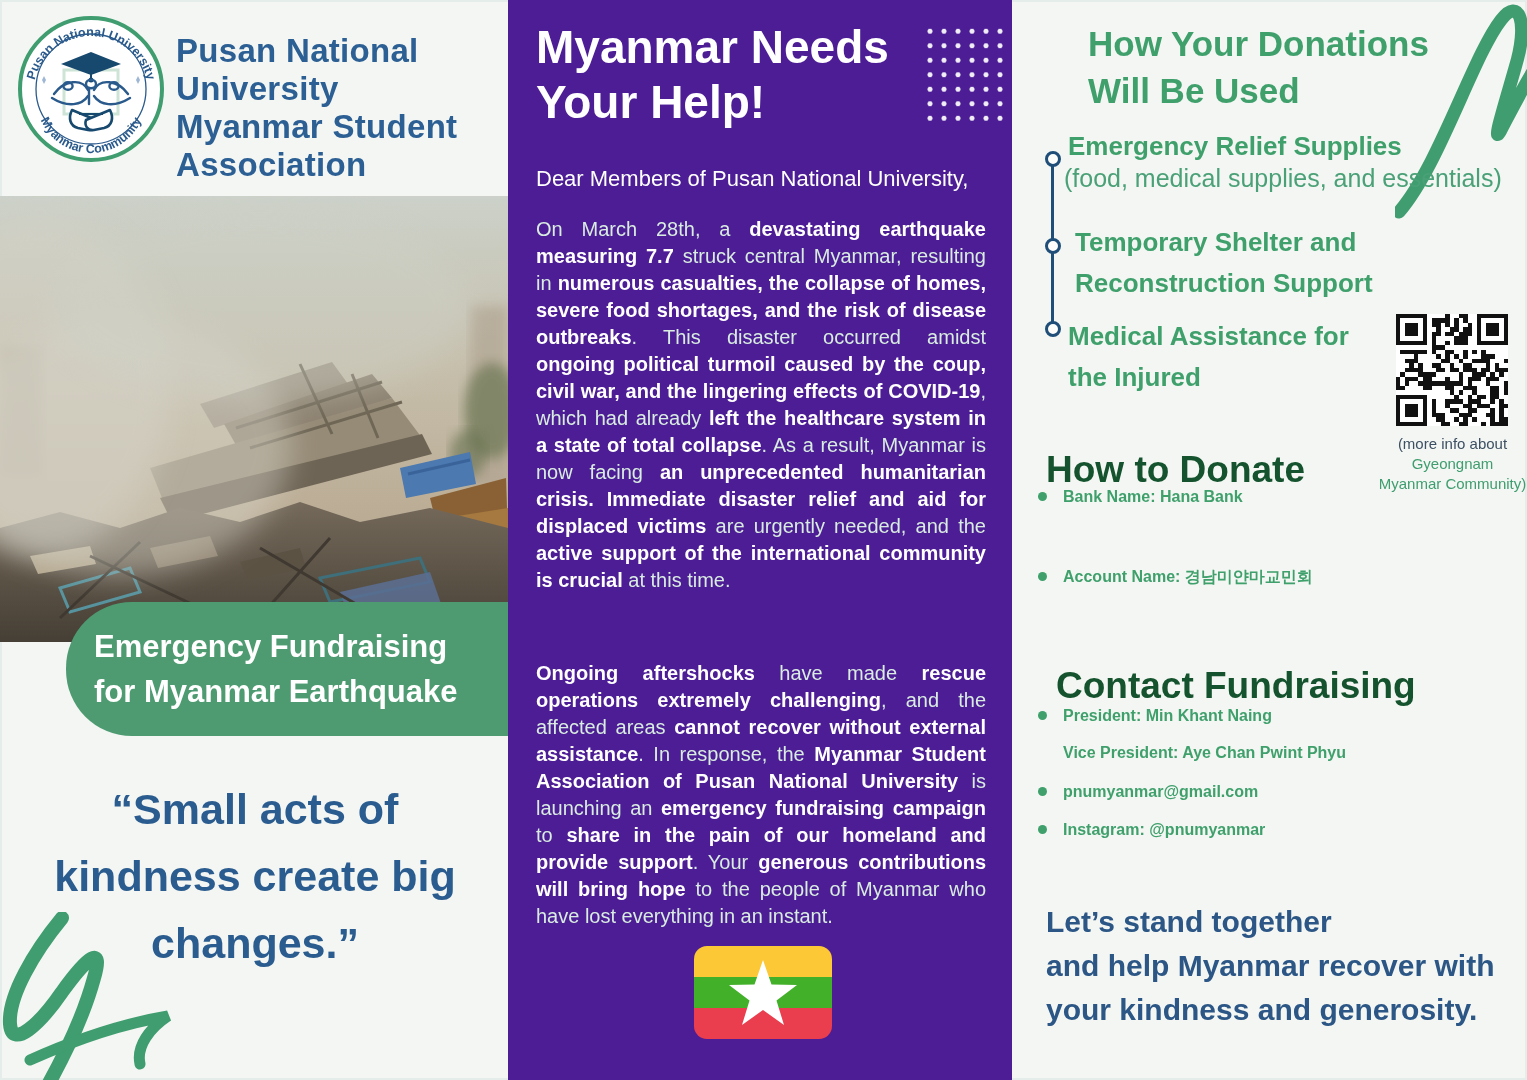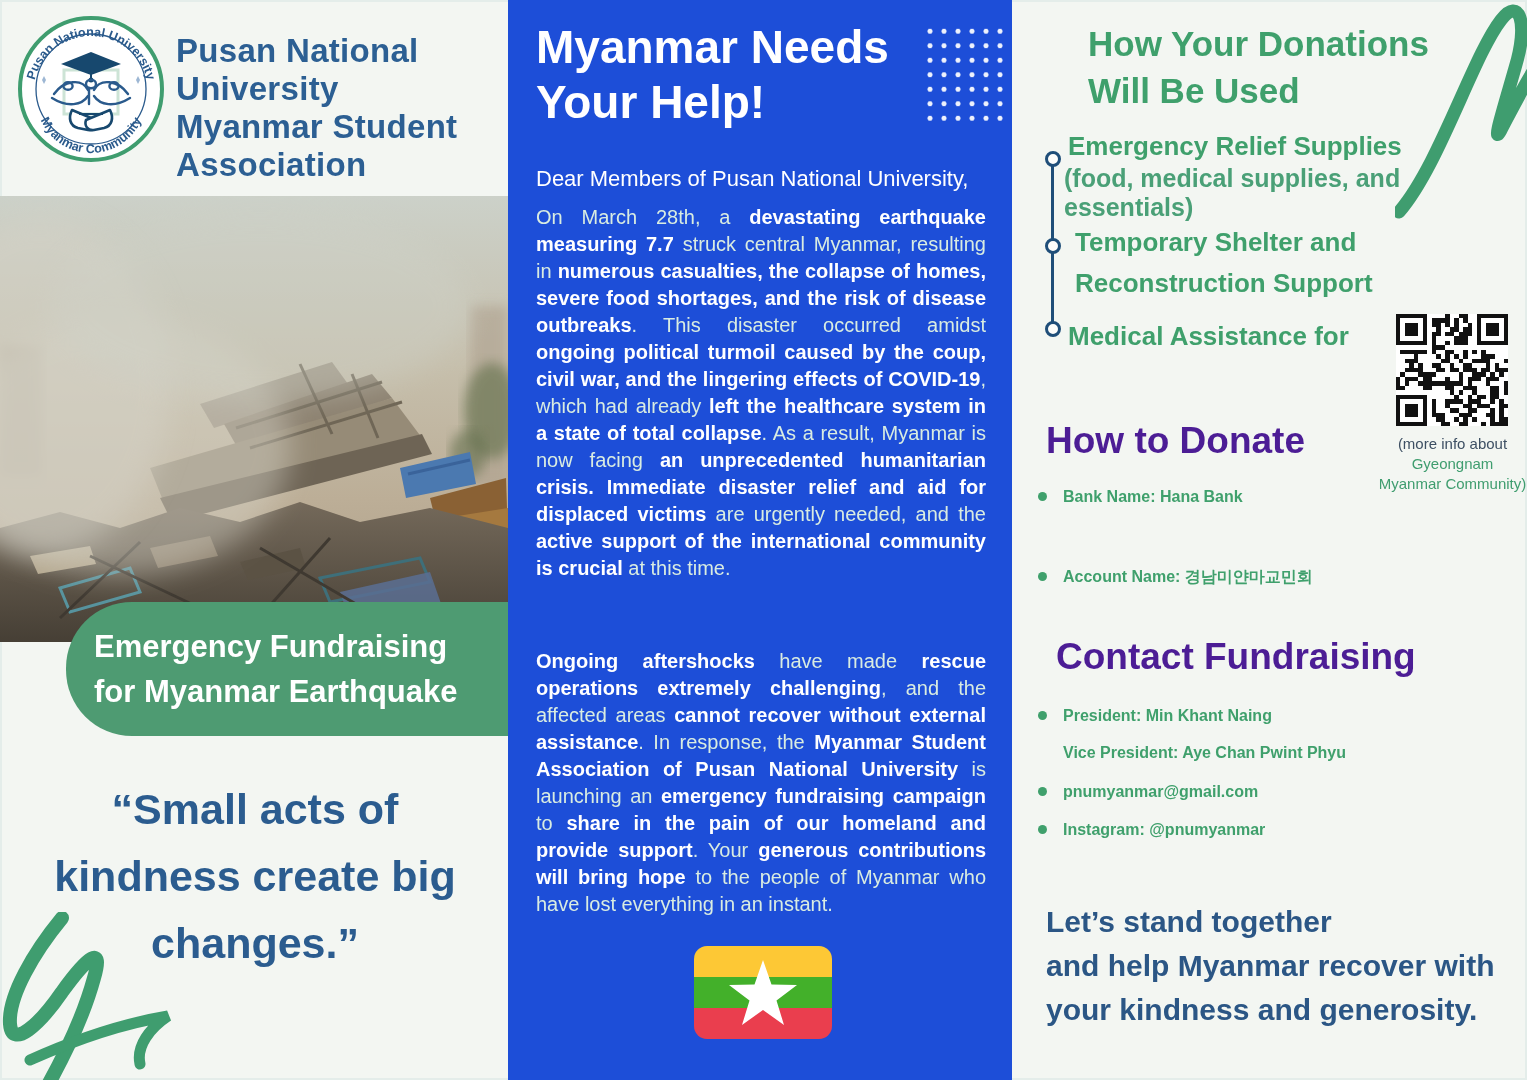"Myanmar Needs" .col-center { background: #1d4ed8 -> #4c1d95 }
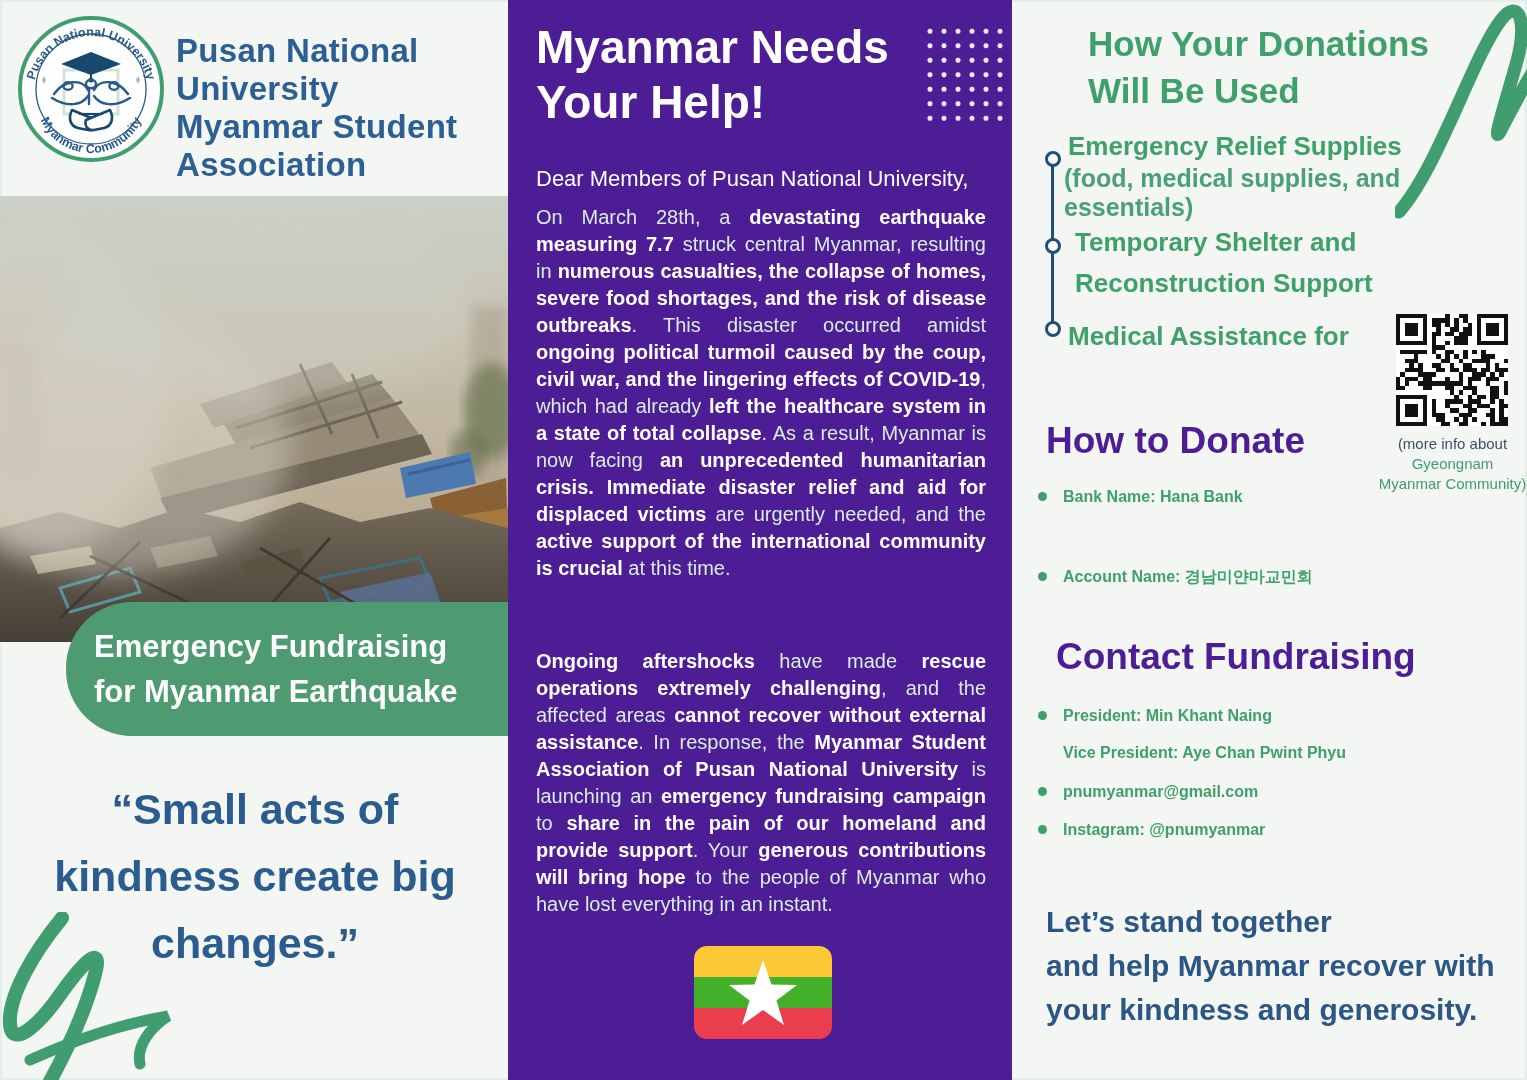"(food, medical supplies, and essentials)" .usage-s { font-weight: 700 -> 400 }
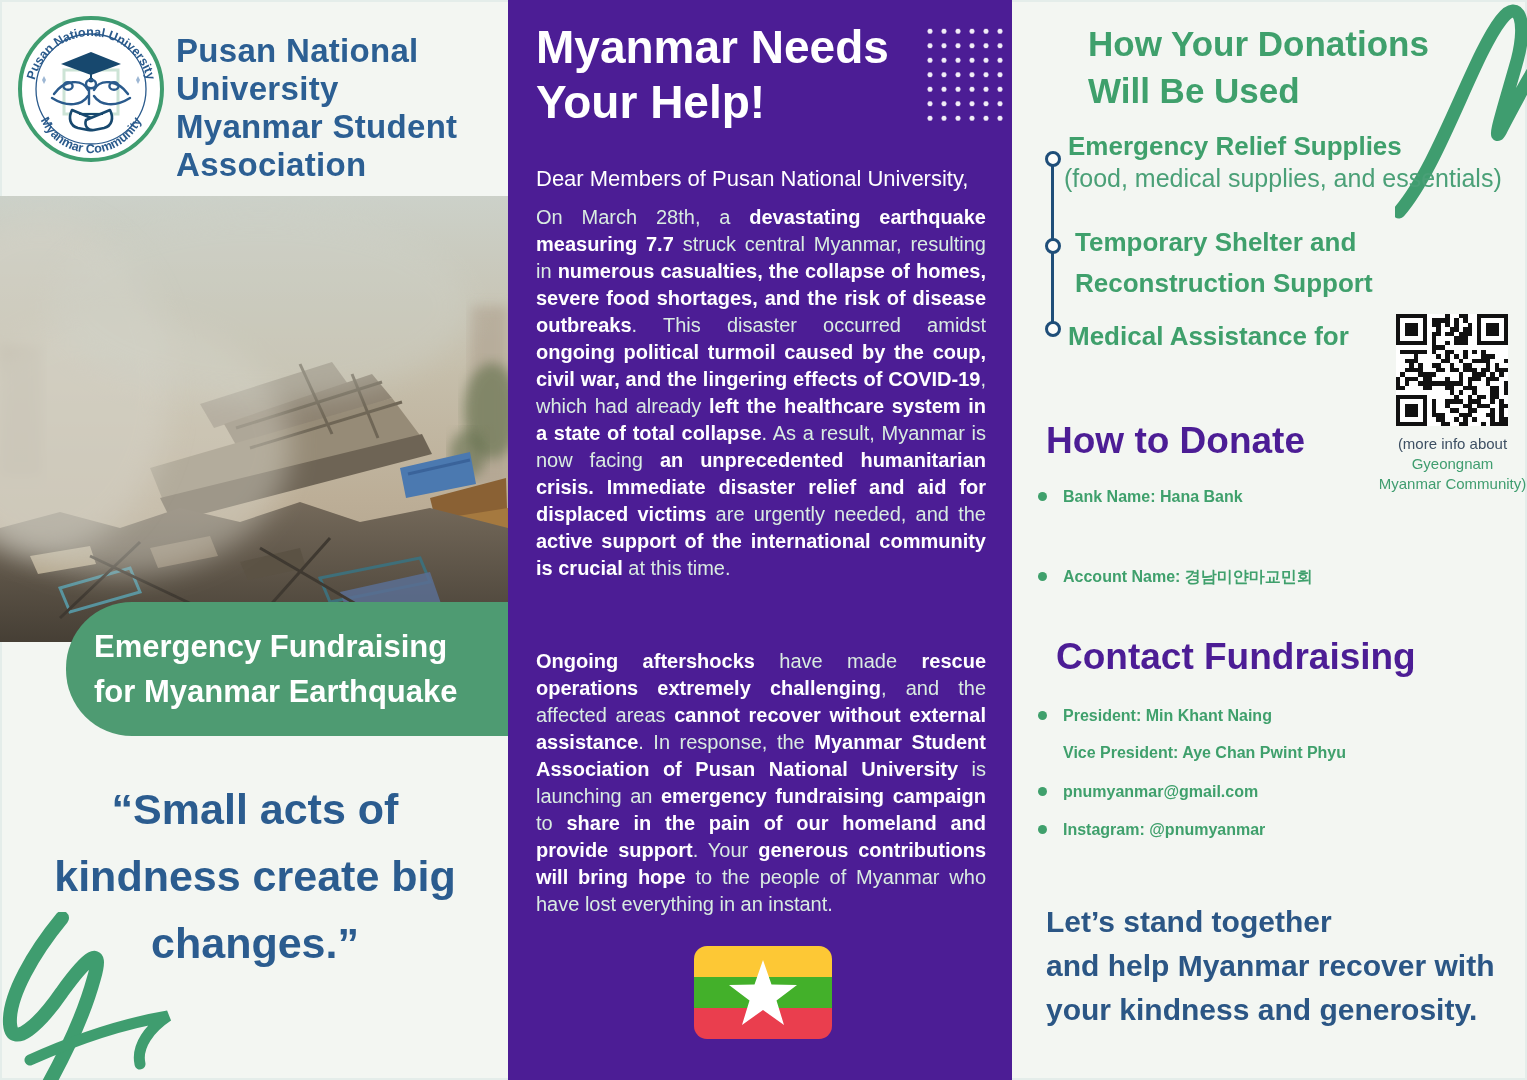"On March 28th, a devastating" .para { margin-top: none -> 12px }
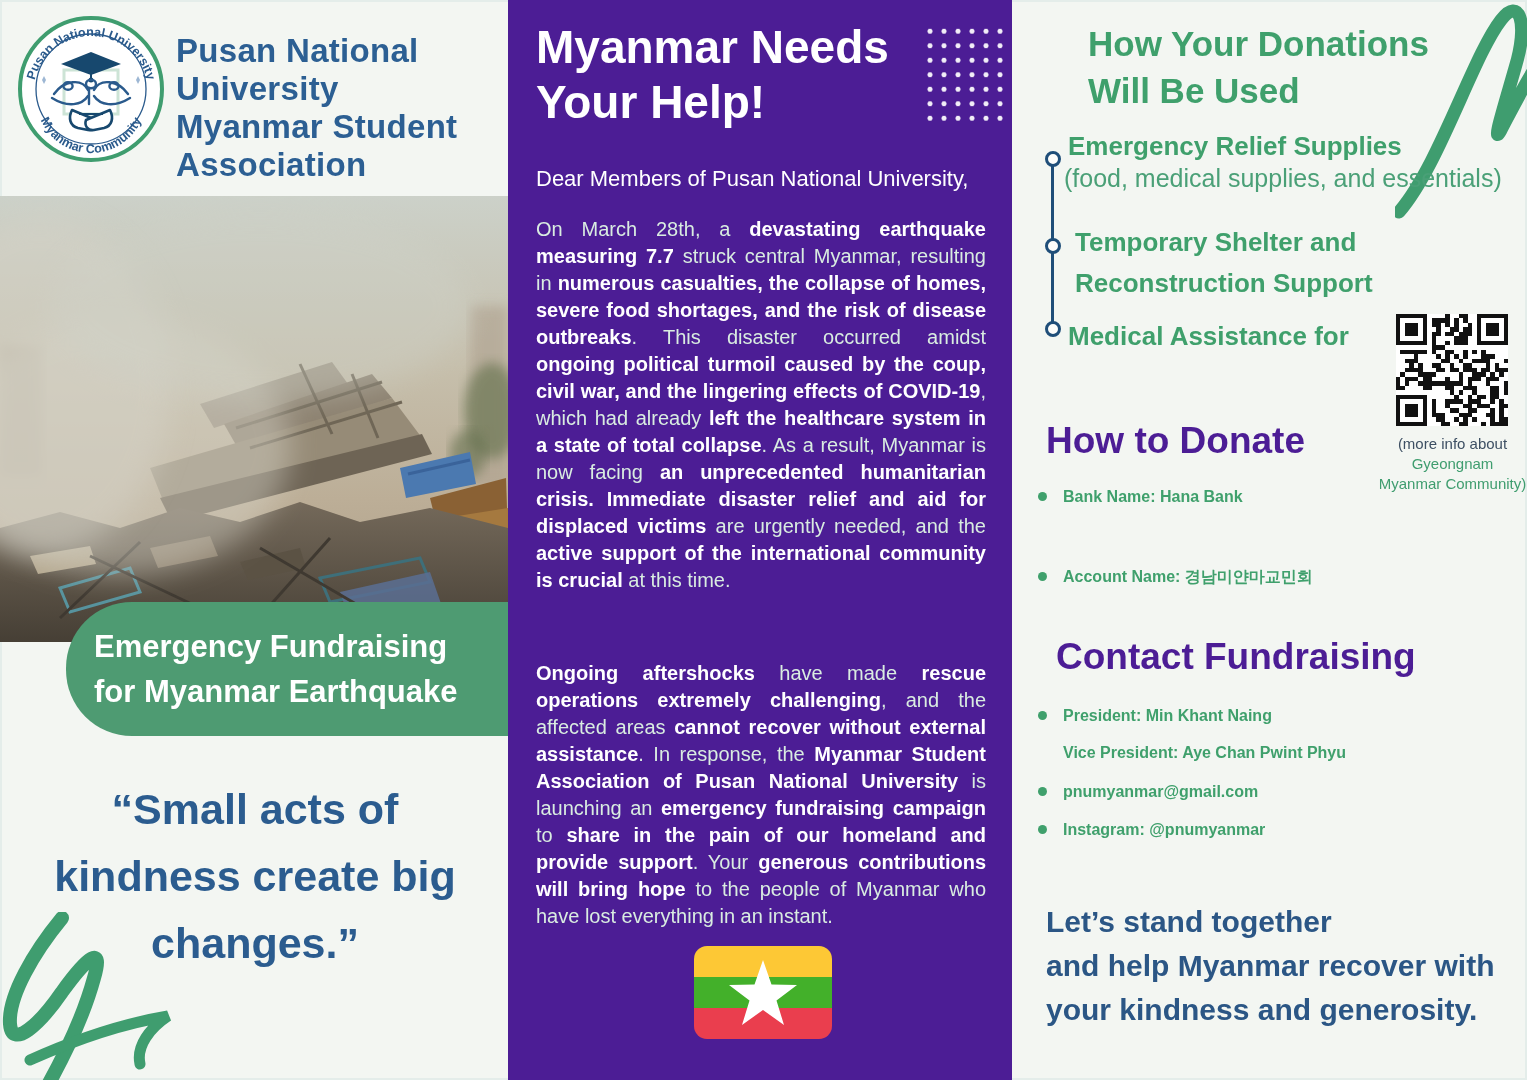"the Injured" div { html: none -> <div>the Injured</div> }
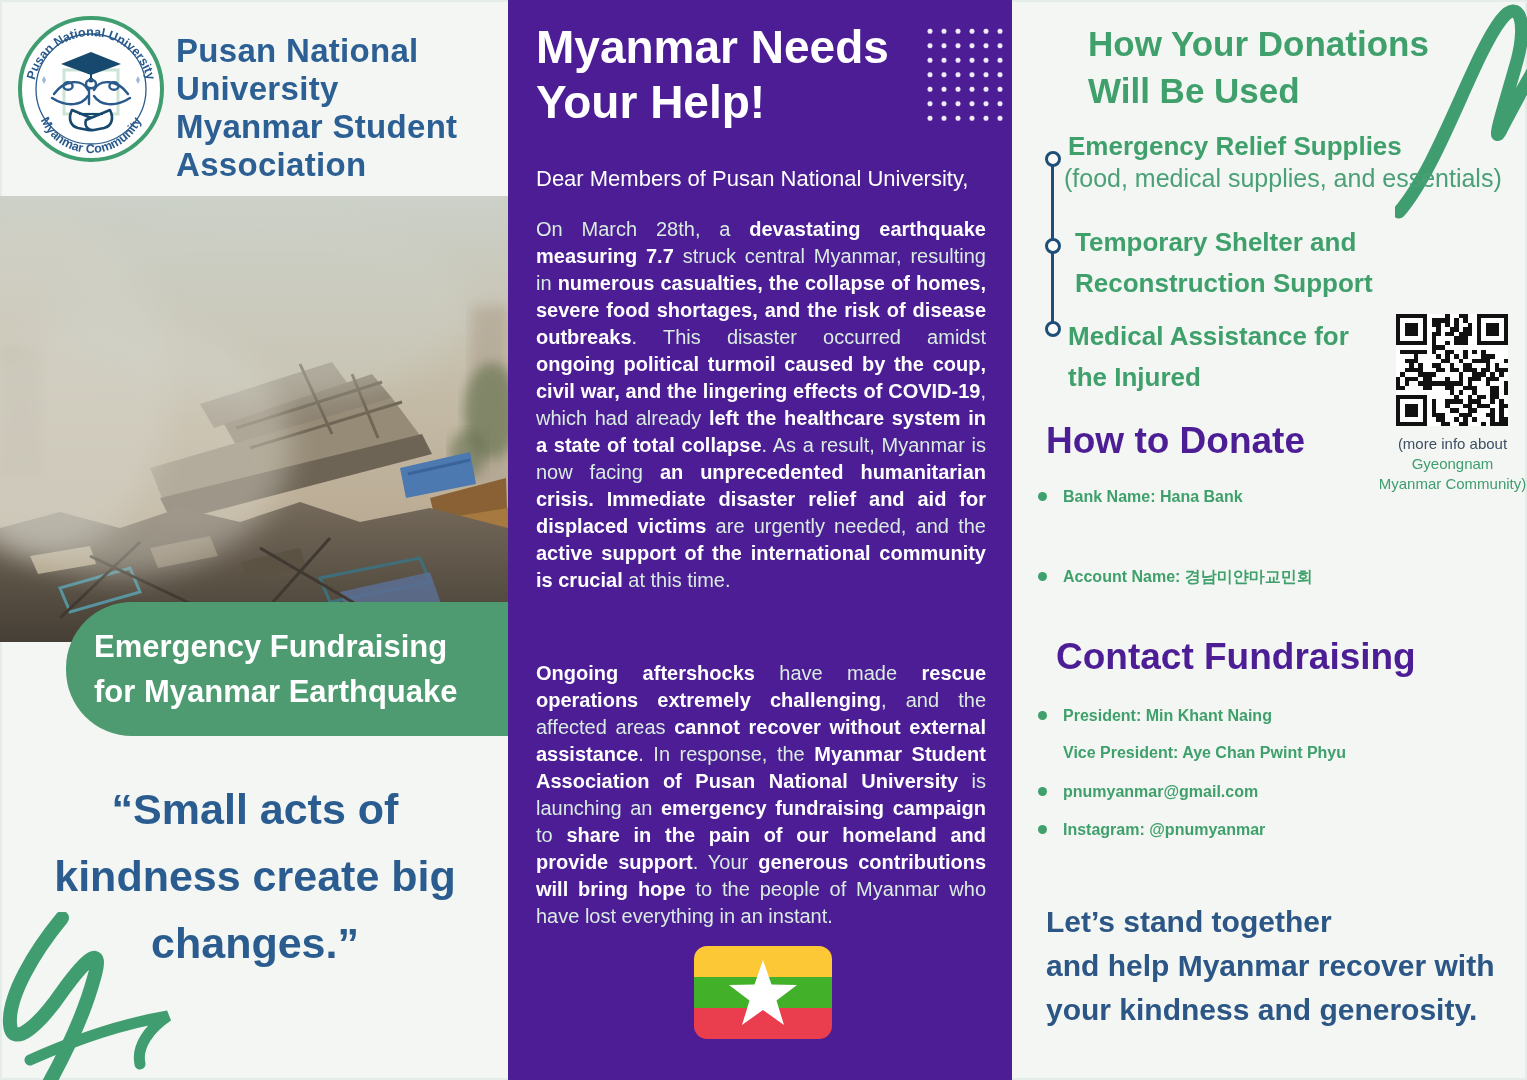"How to Donate" .sec-title { color: #4c1d95 -> #14532d; margin-top: none -> 29px }
